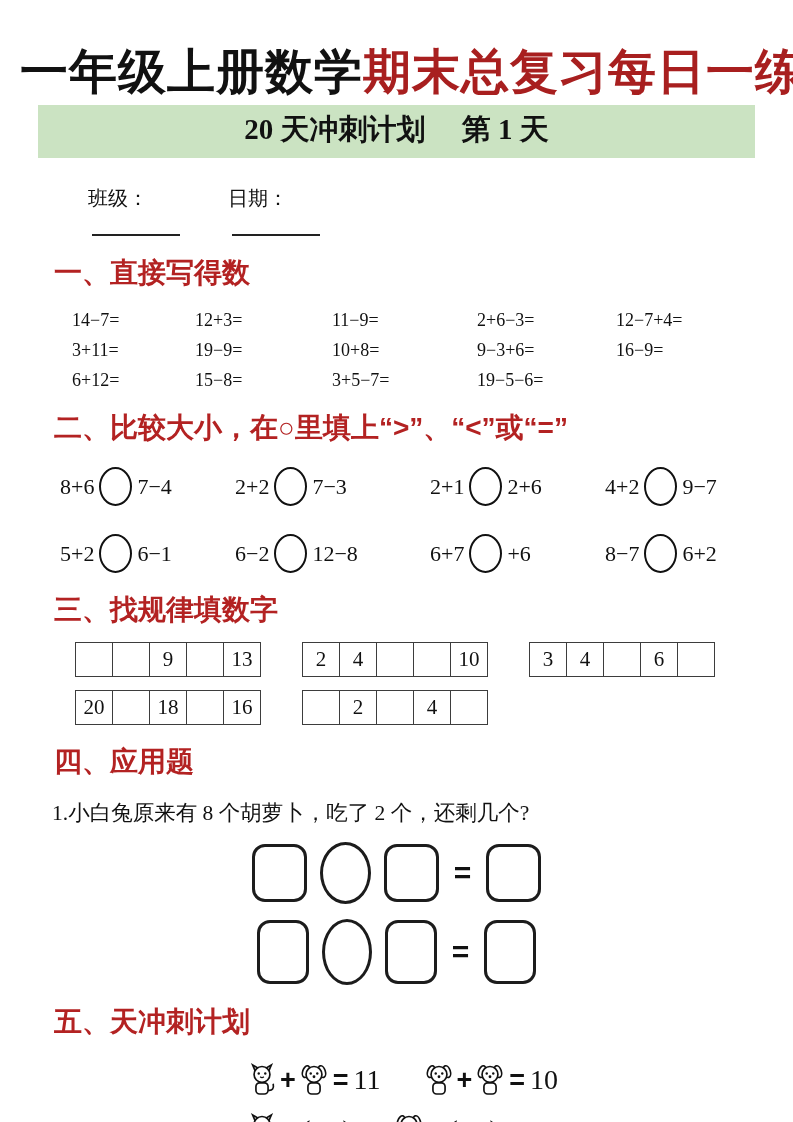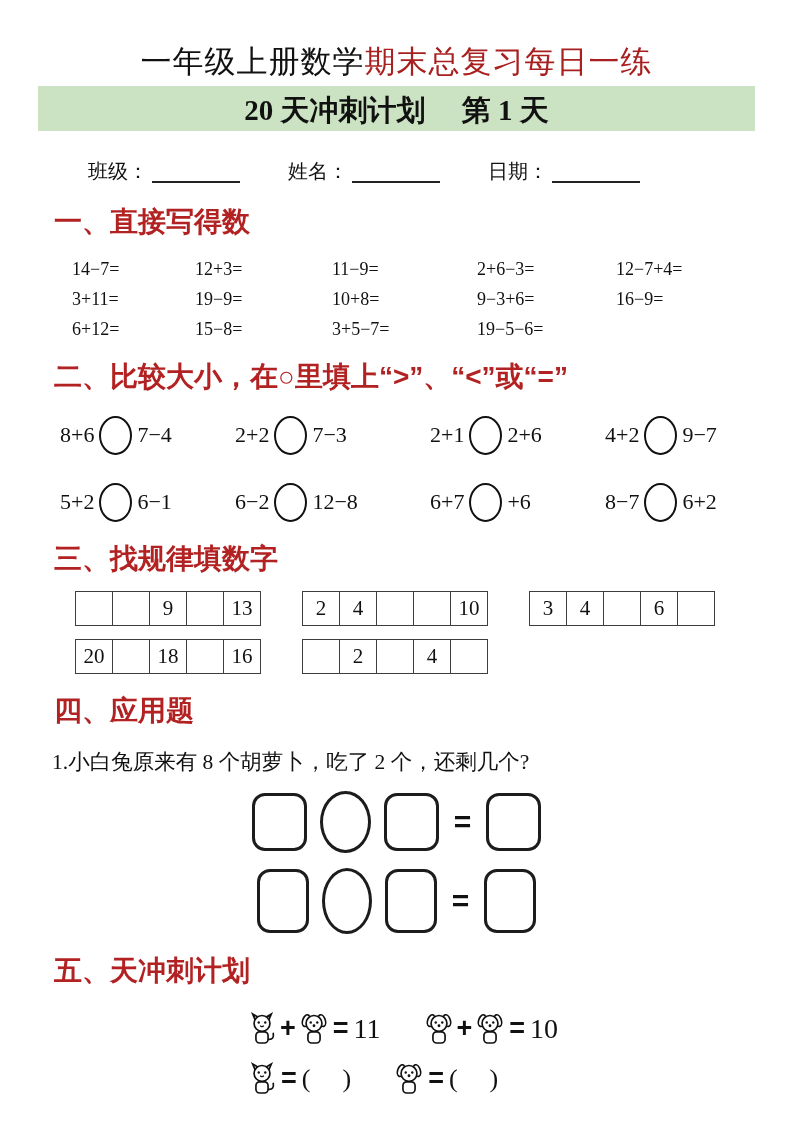"一年级上册数学期末总复习每日一练" .title { font-size: 31px -> 48px; font-weight: 400 -> 700 }
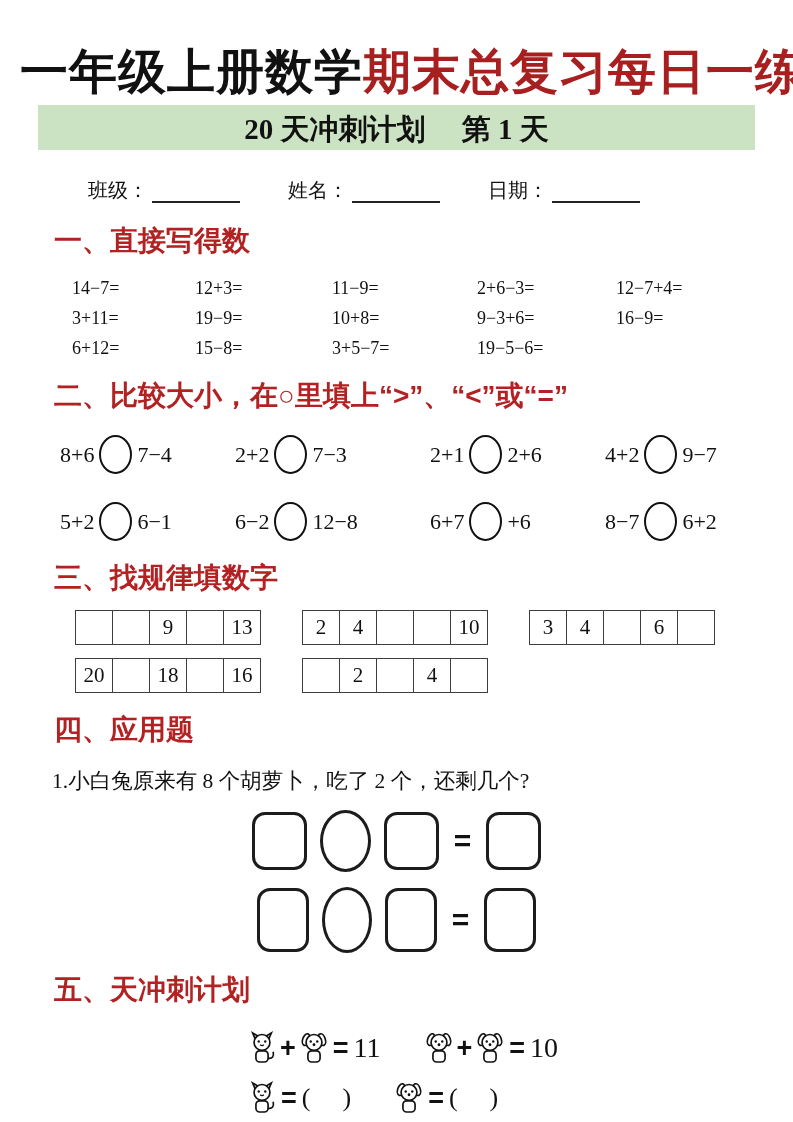"20 天冲刺计划 第 1 天" .banner { padding: 5px 0 0 -> 5px 0 8px }
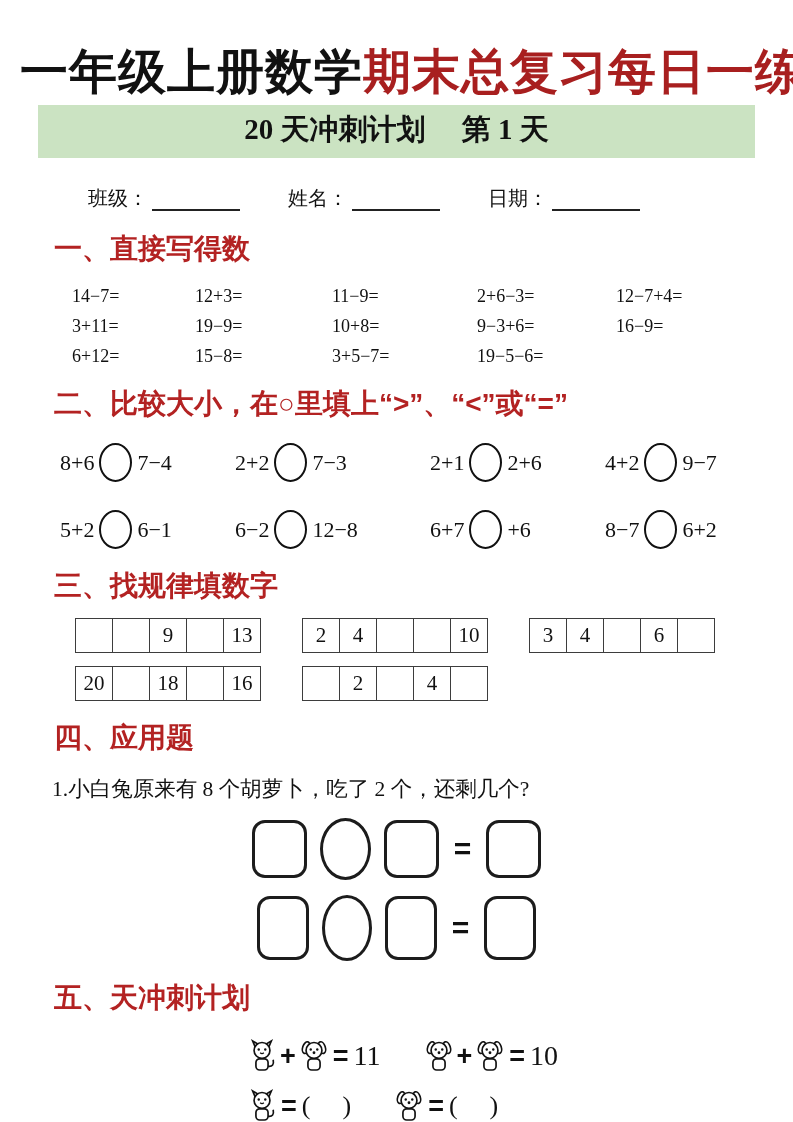"班级：" .form-item { align-items: center -> flex-start; flex-direction: none -> column }
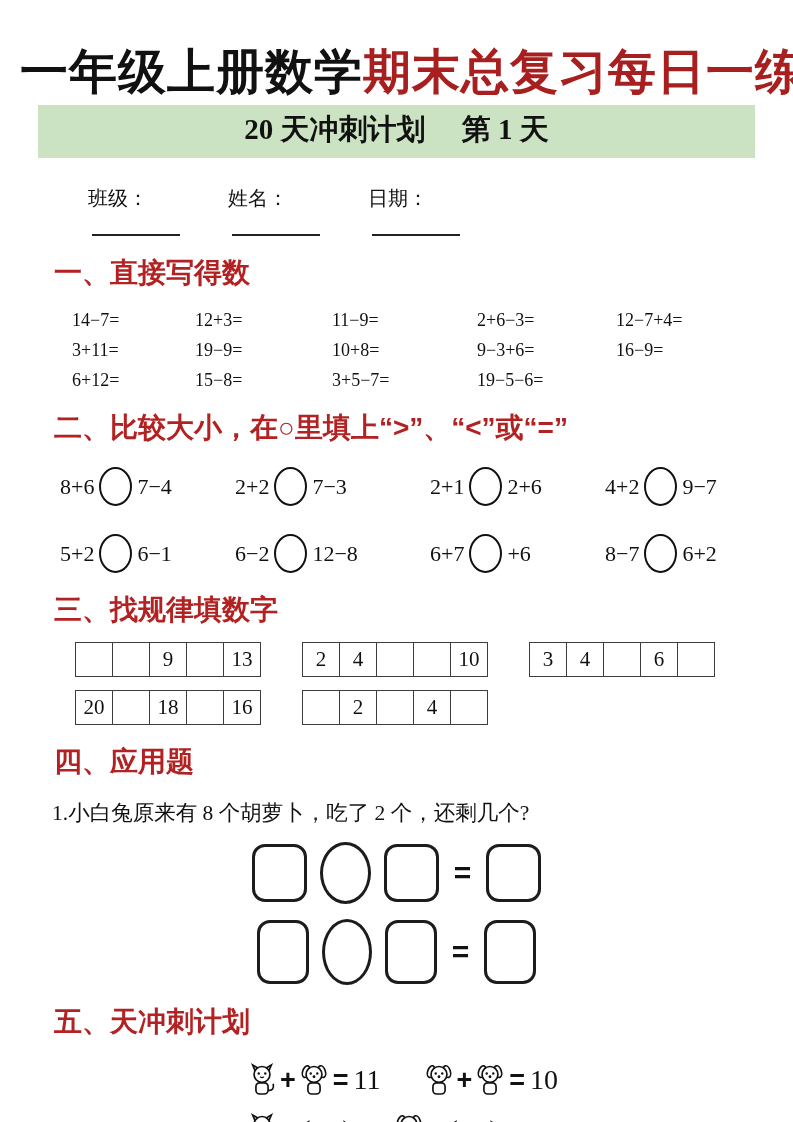"姓名：" div.form-item { html: <div> <span>姓名：</span> <span></span> </div> -> none }
